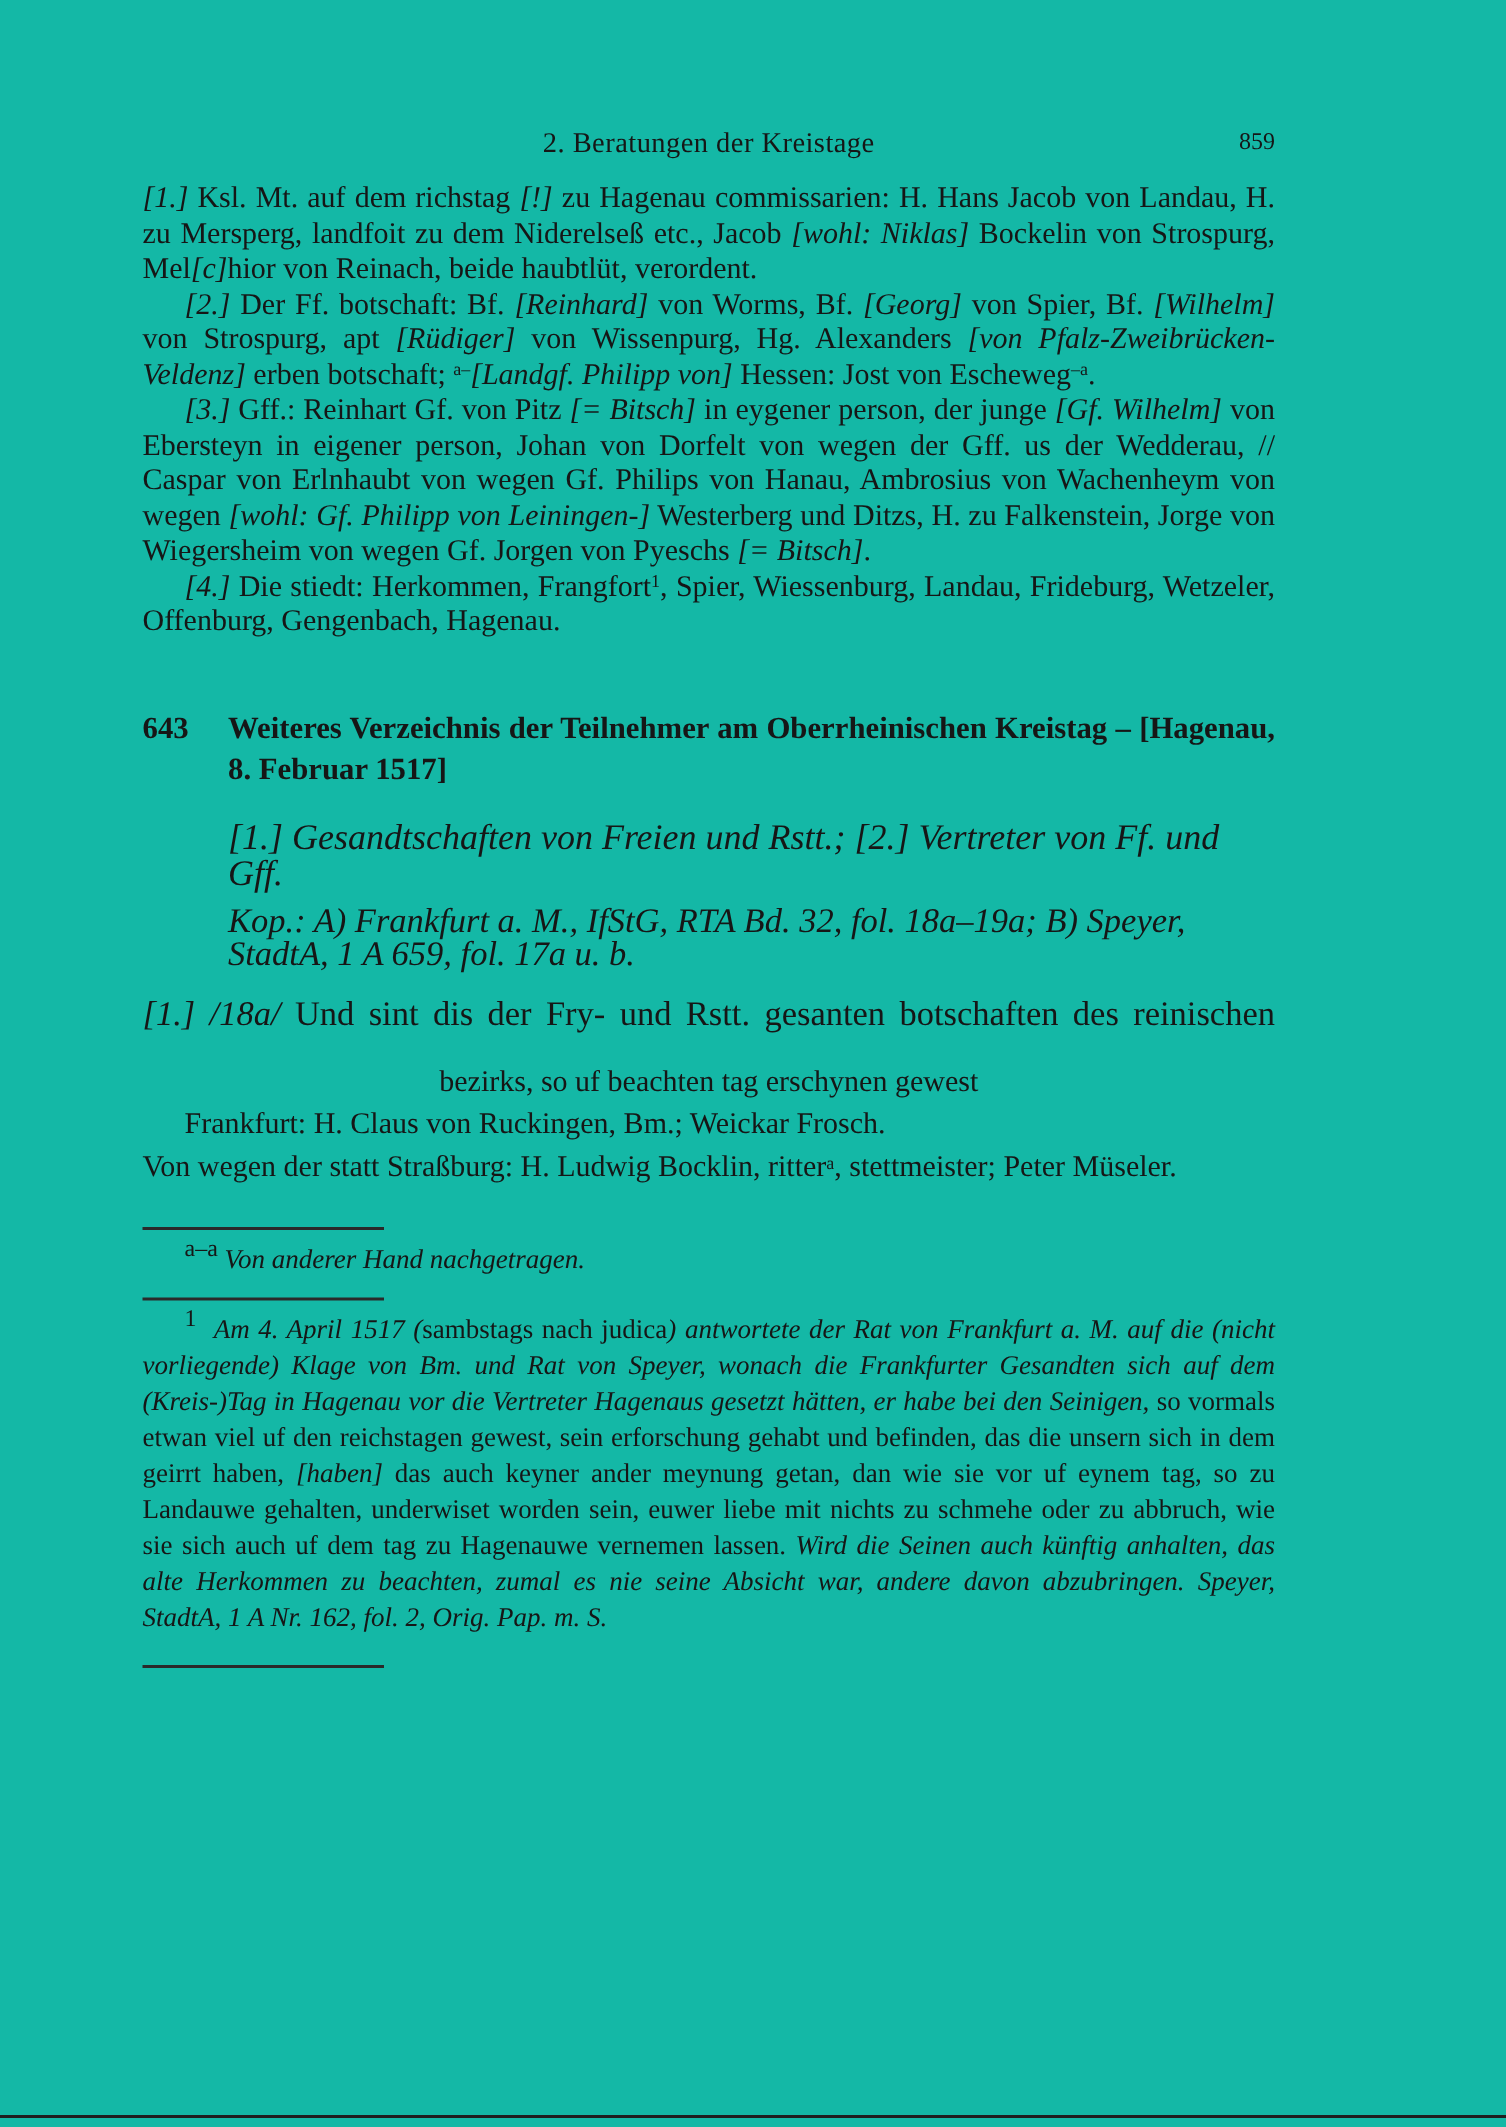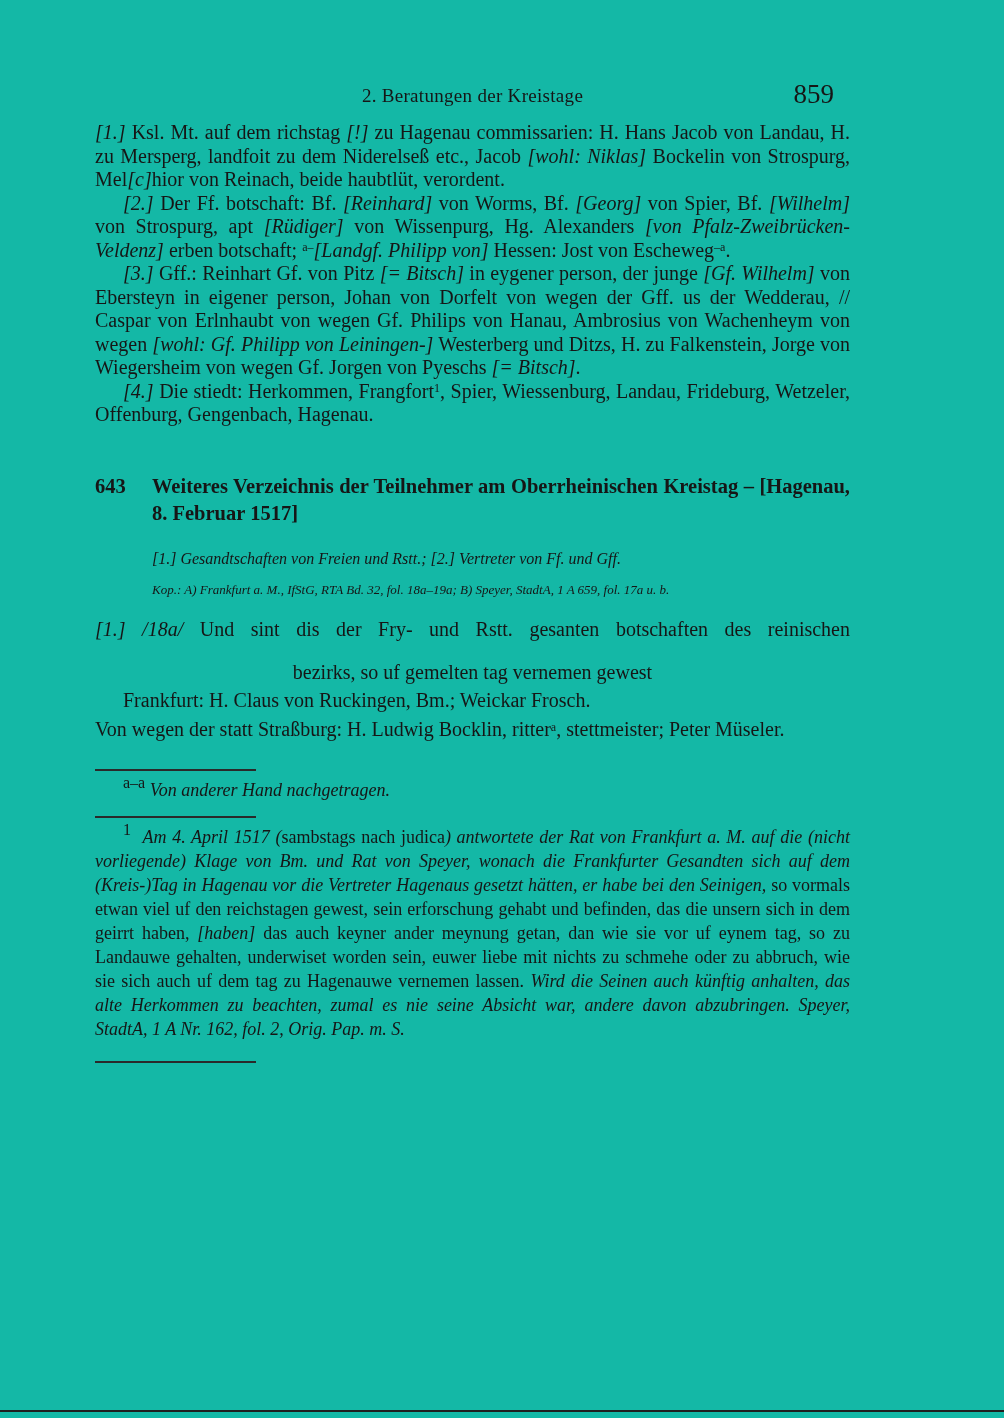"859" .rh-page { font-size: 27px -> 16px; right: 16px -> 0 }
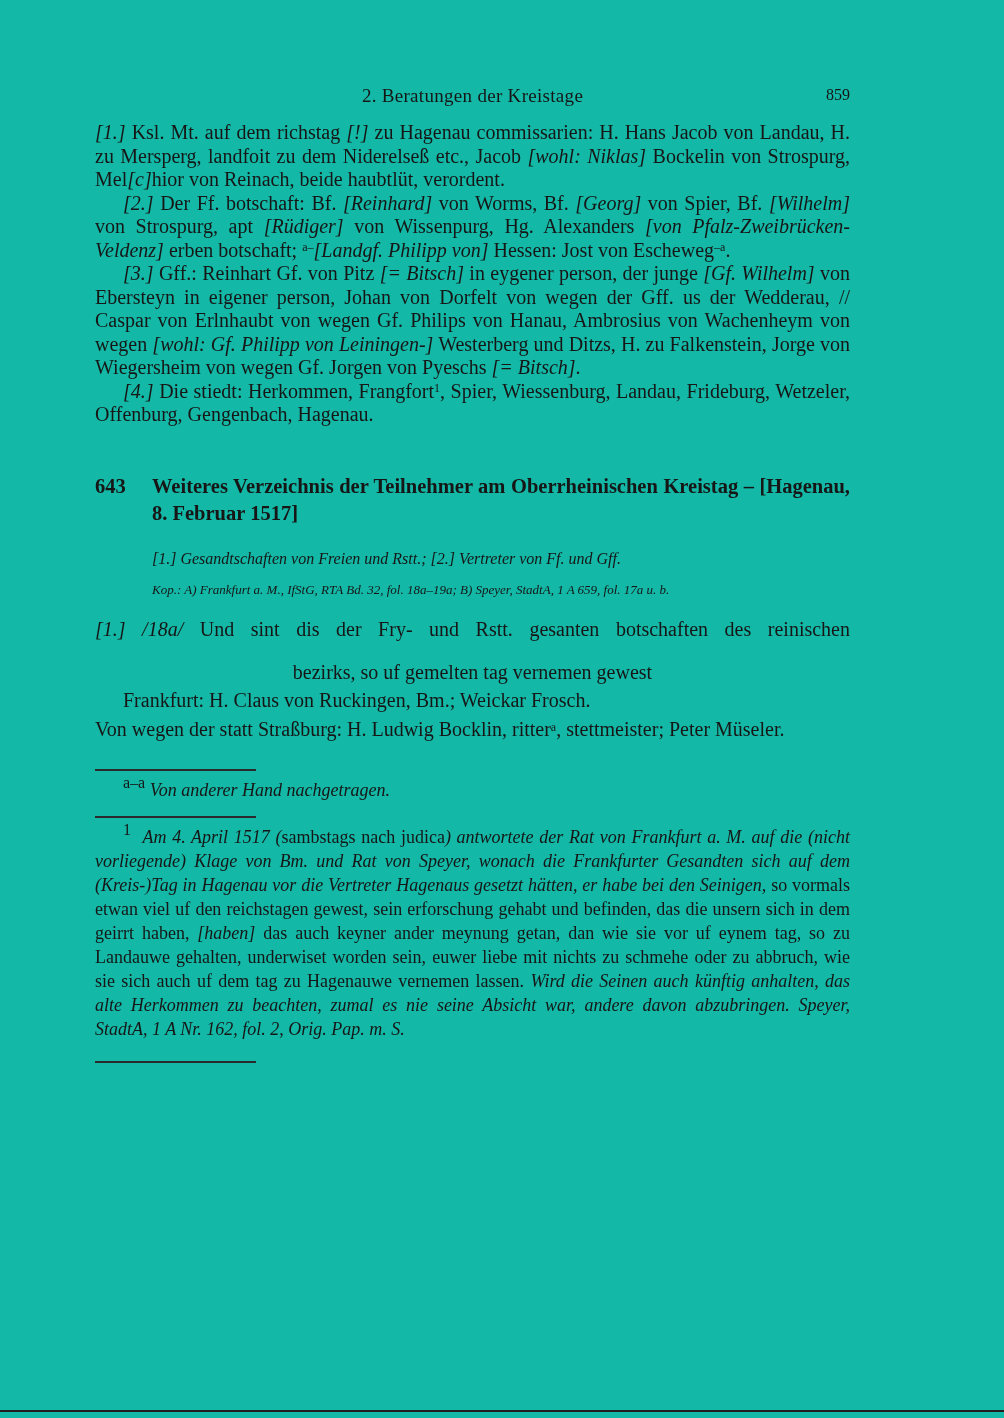"[1.] Gesandtschaften von Freien und" .entry-subtitle { font-size: 16px -> 24px }
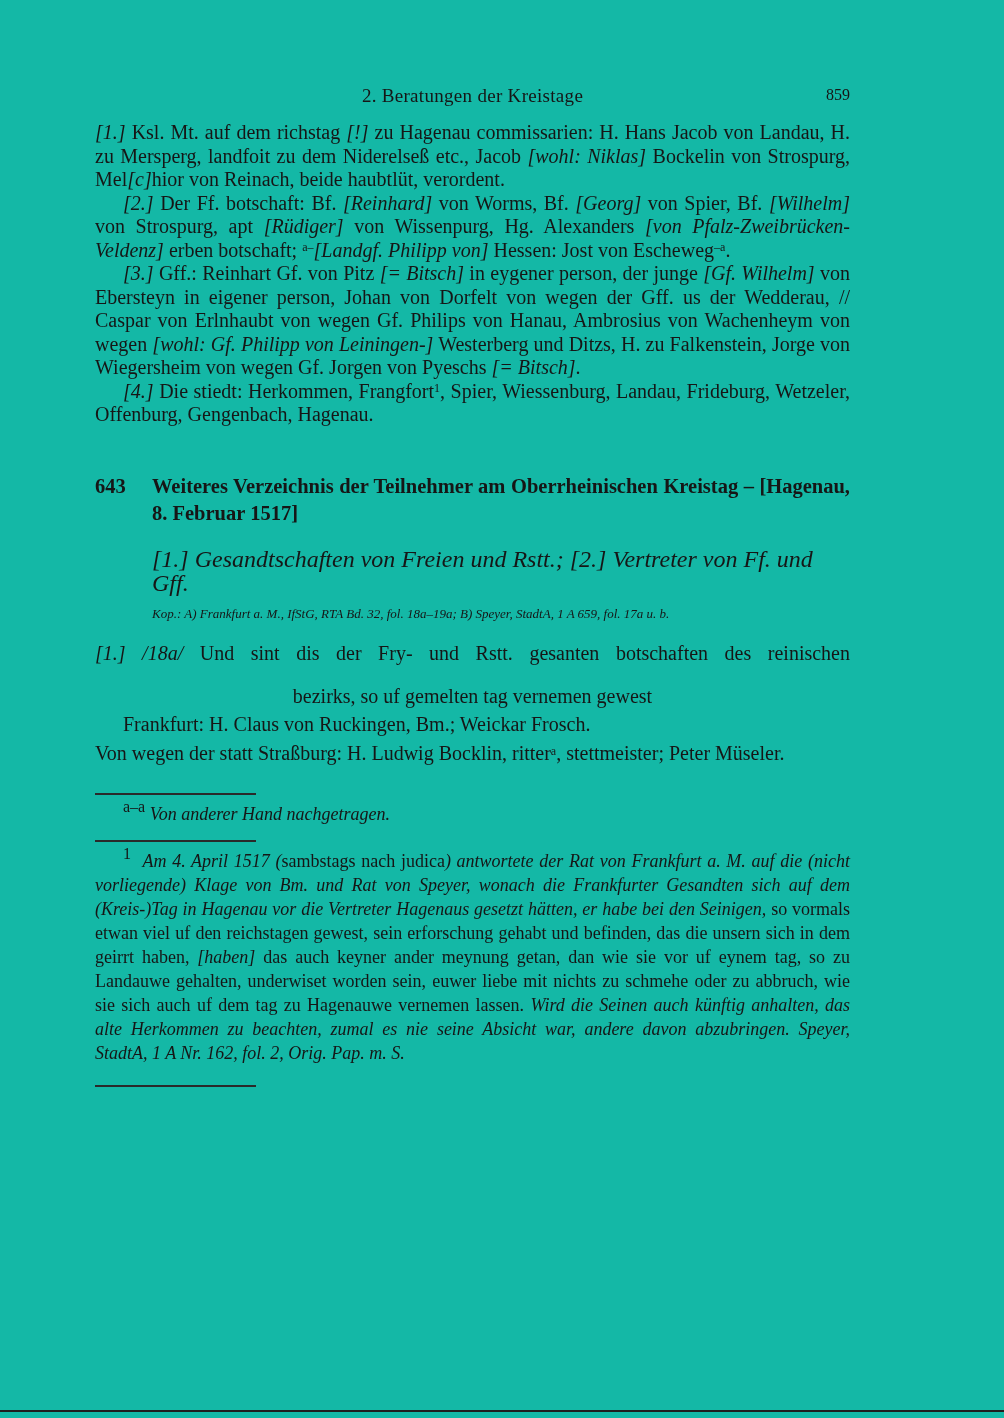"Kop.: A) Frankfurt a. M.," .entry-source { font-size: 13px -> 23px }
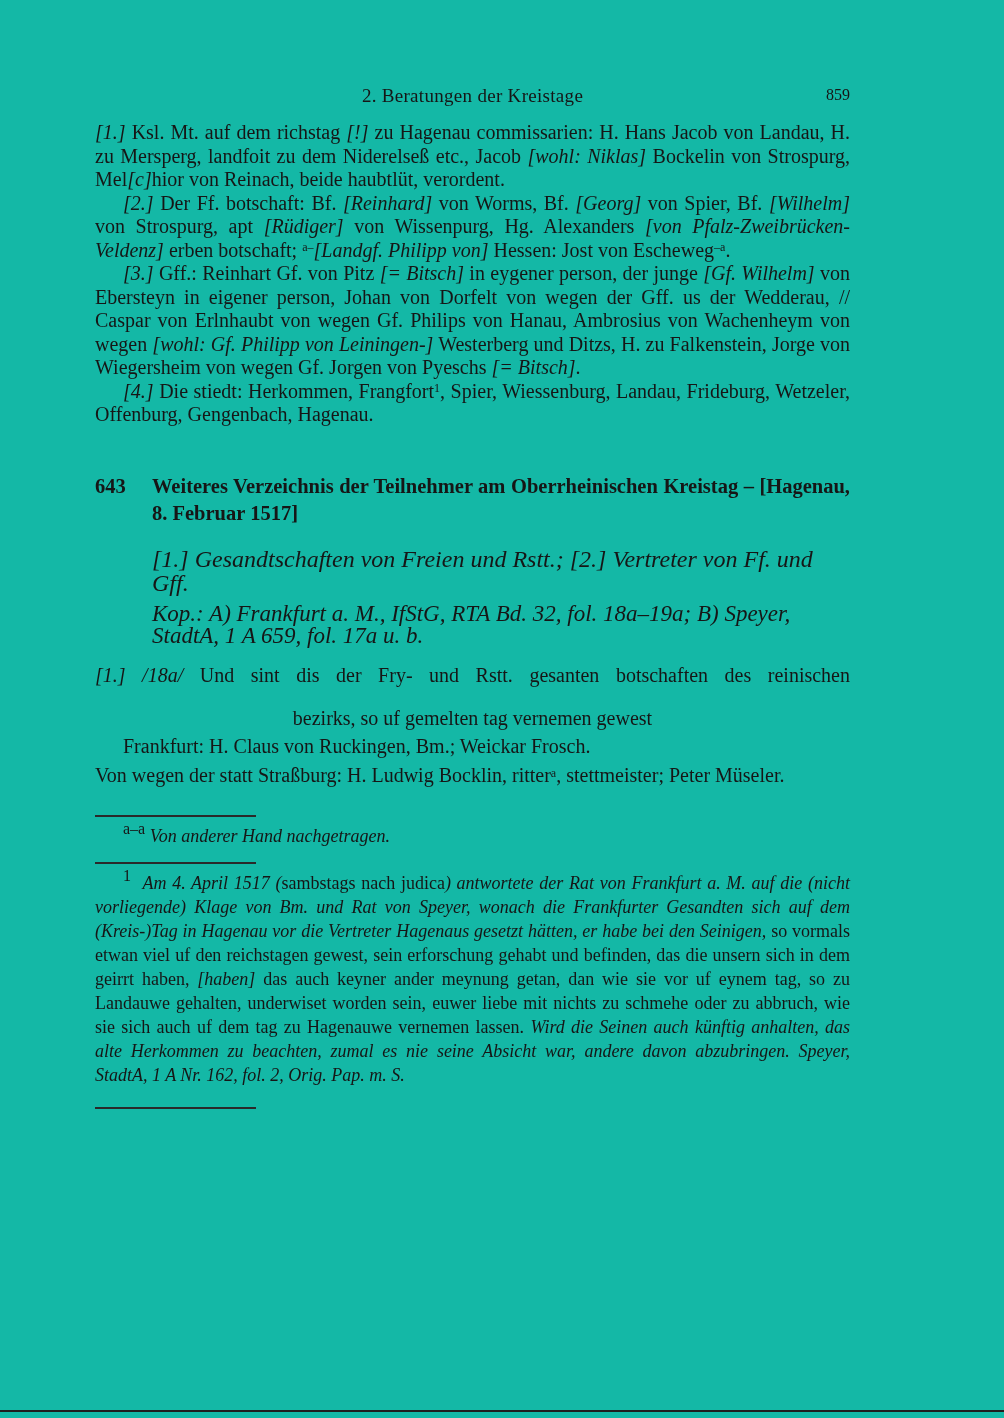"[1.] /18a/ Und sint dis" .disp-line1 { font-size: 20px -> 23px }
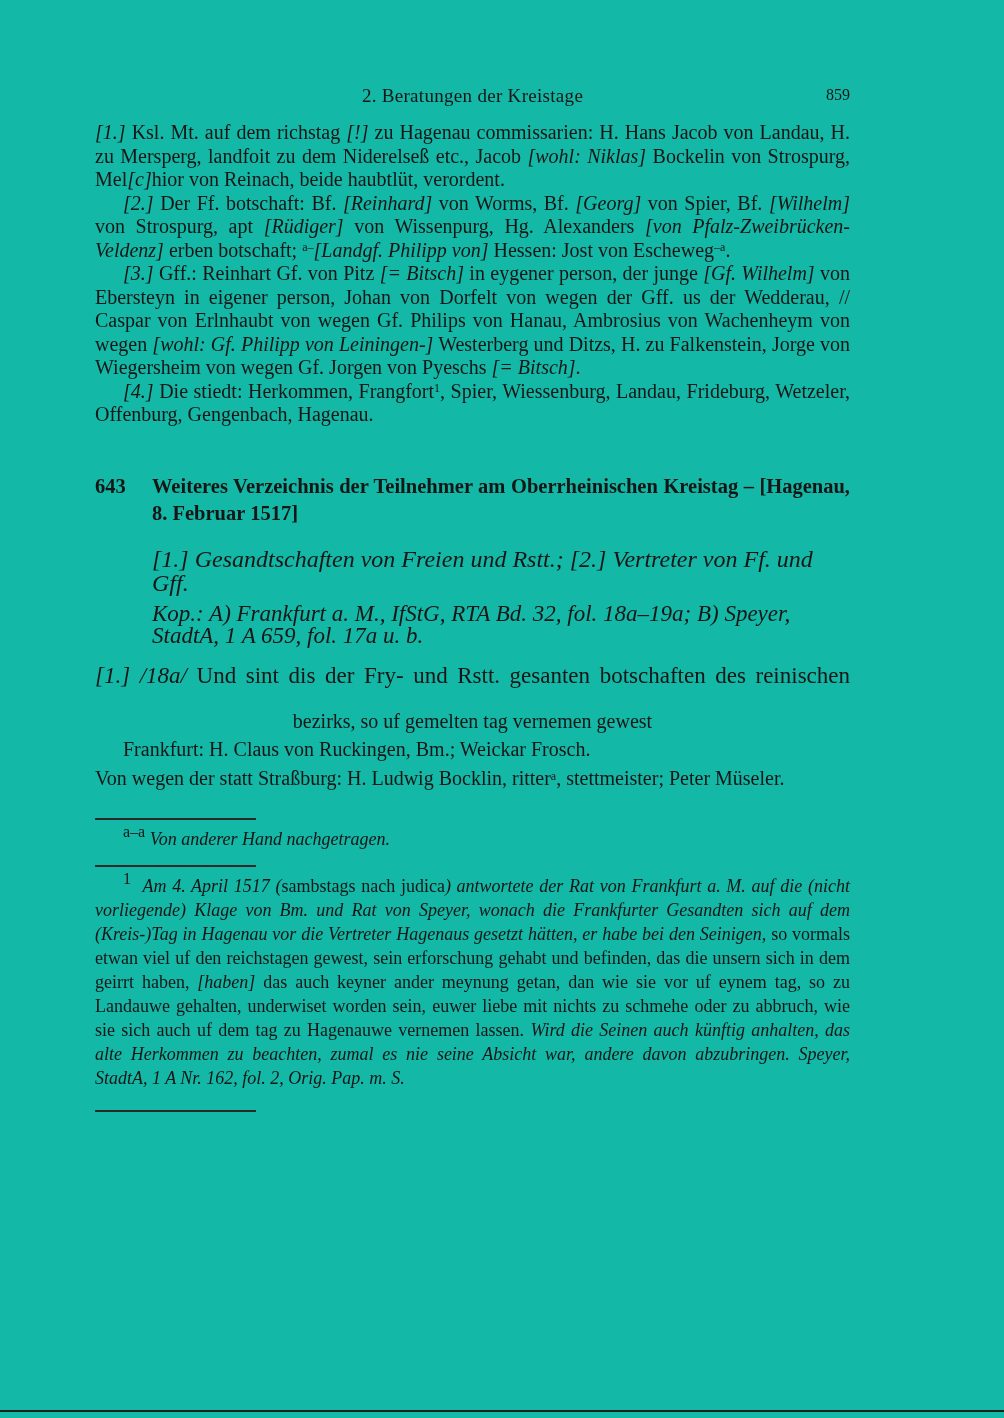"bezirks, so uf gemelten tag" span { text: gemelten tag vernemen -> beachten tag erschynen }
